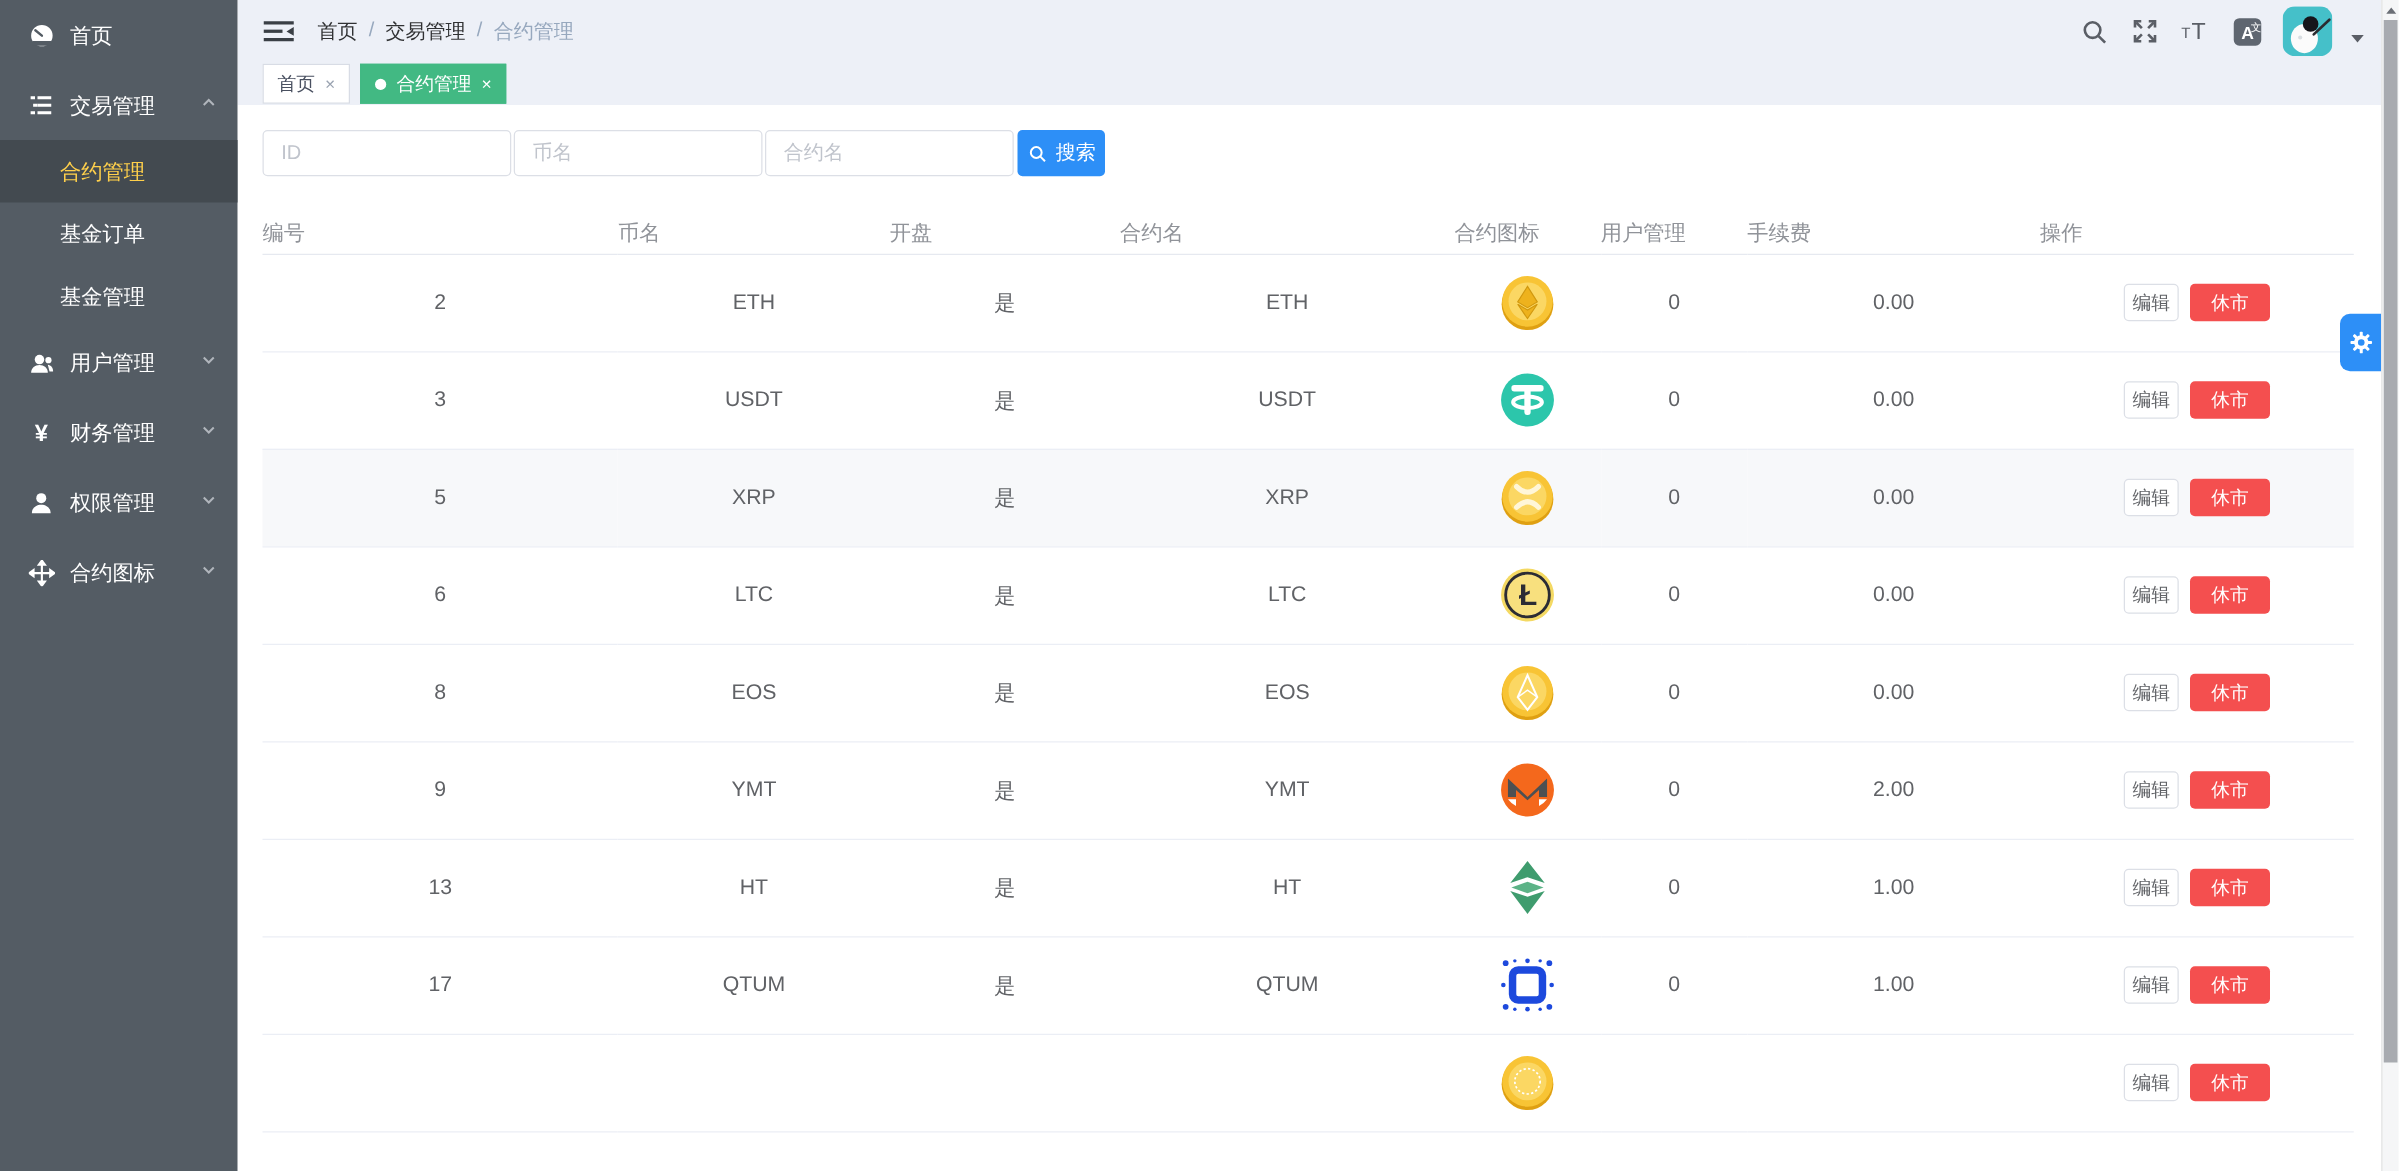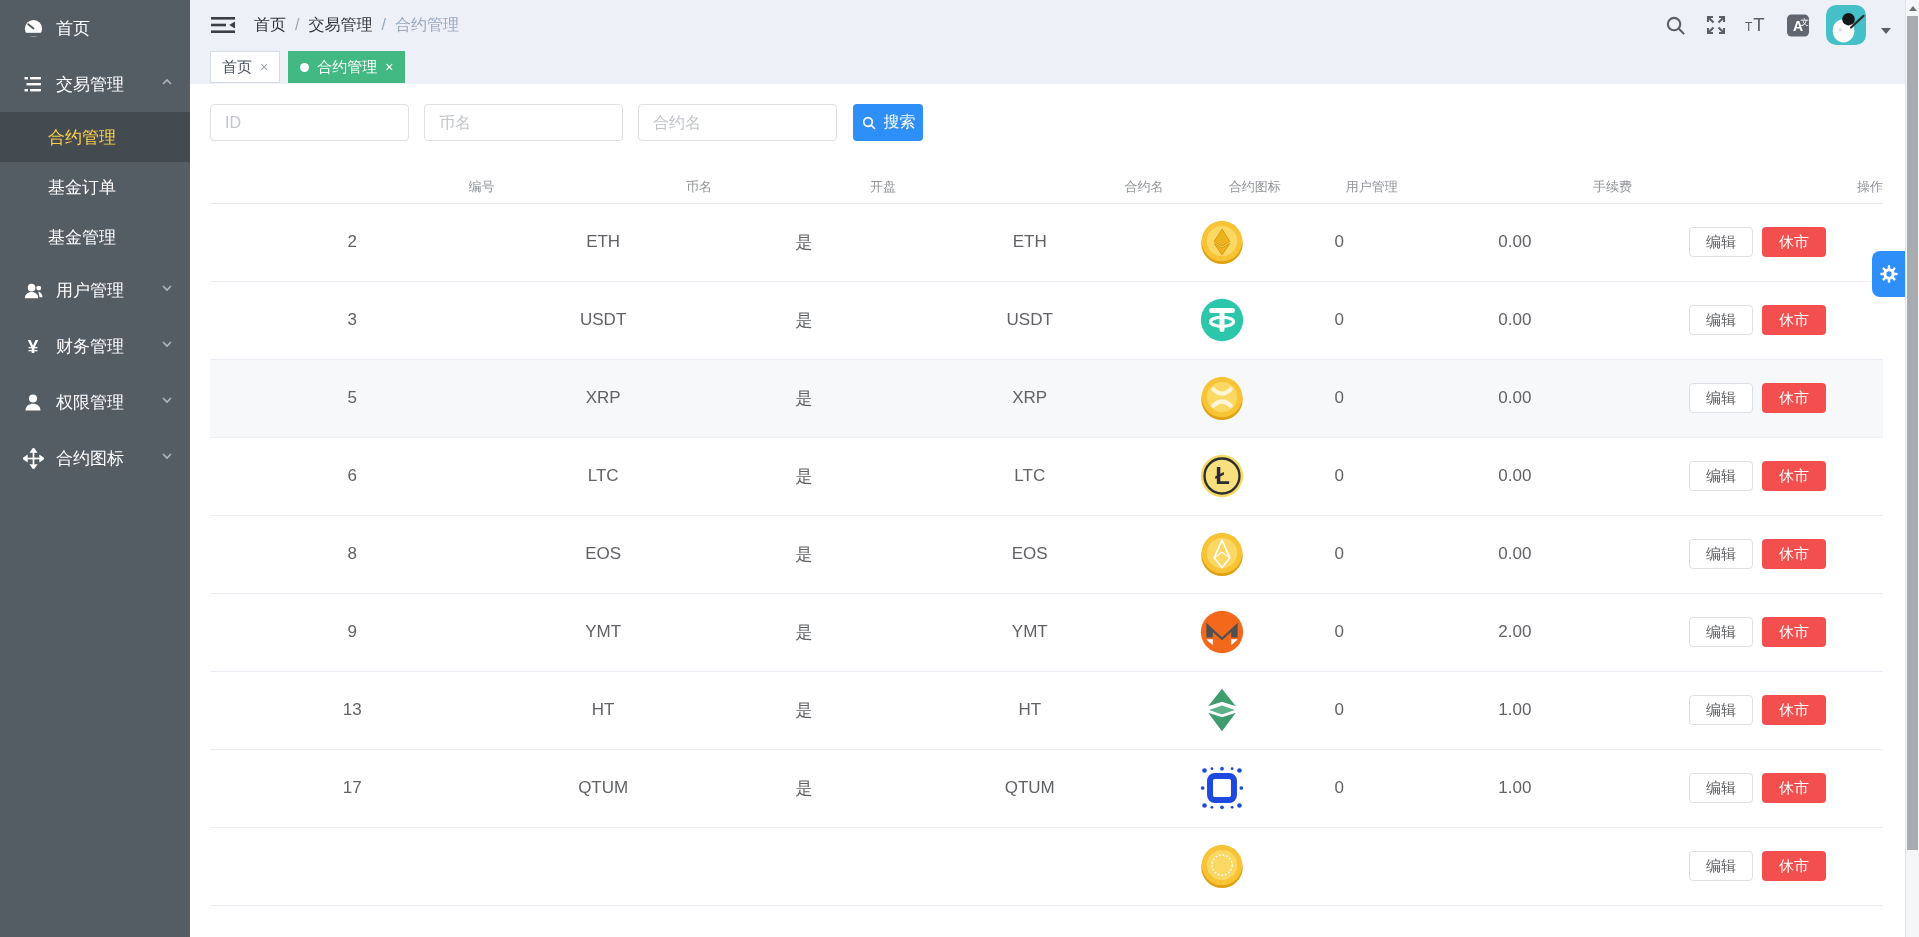"ID" .filter-input { margin-right: 15px -> 2px }
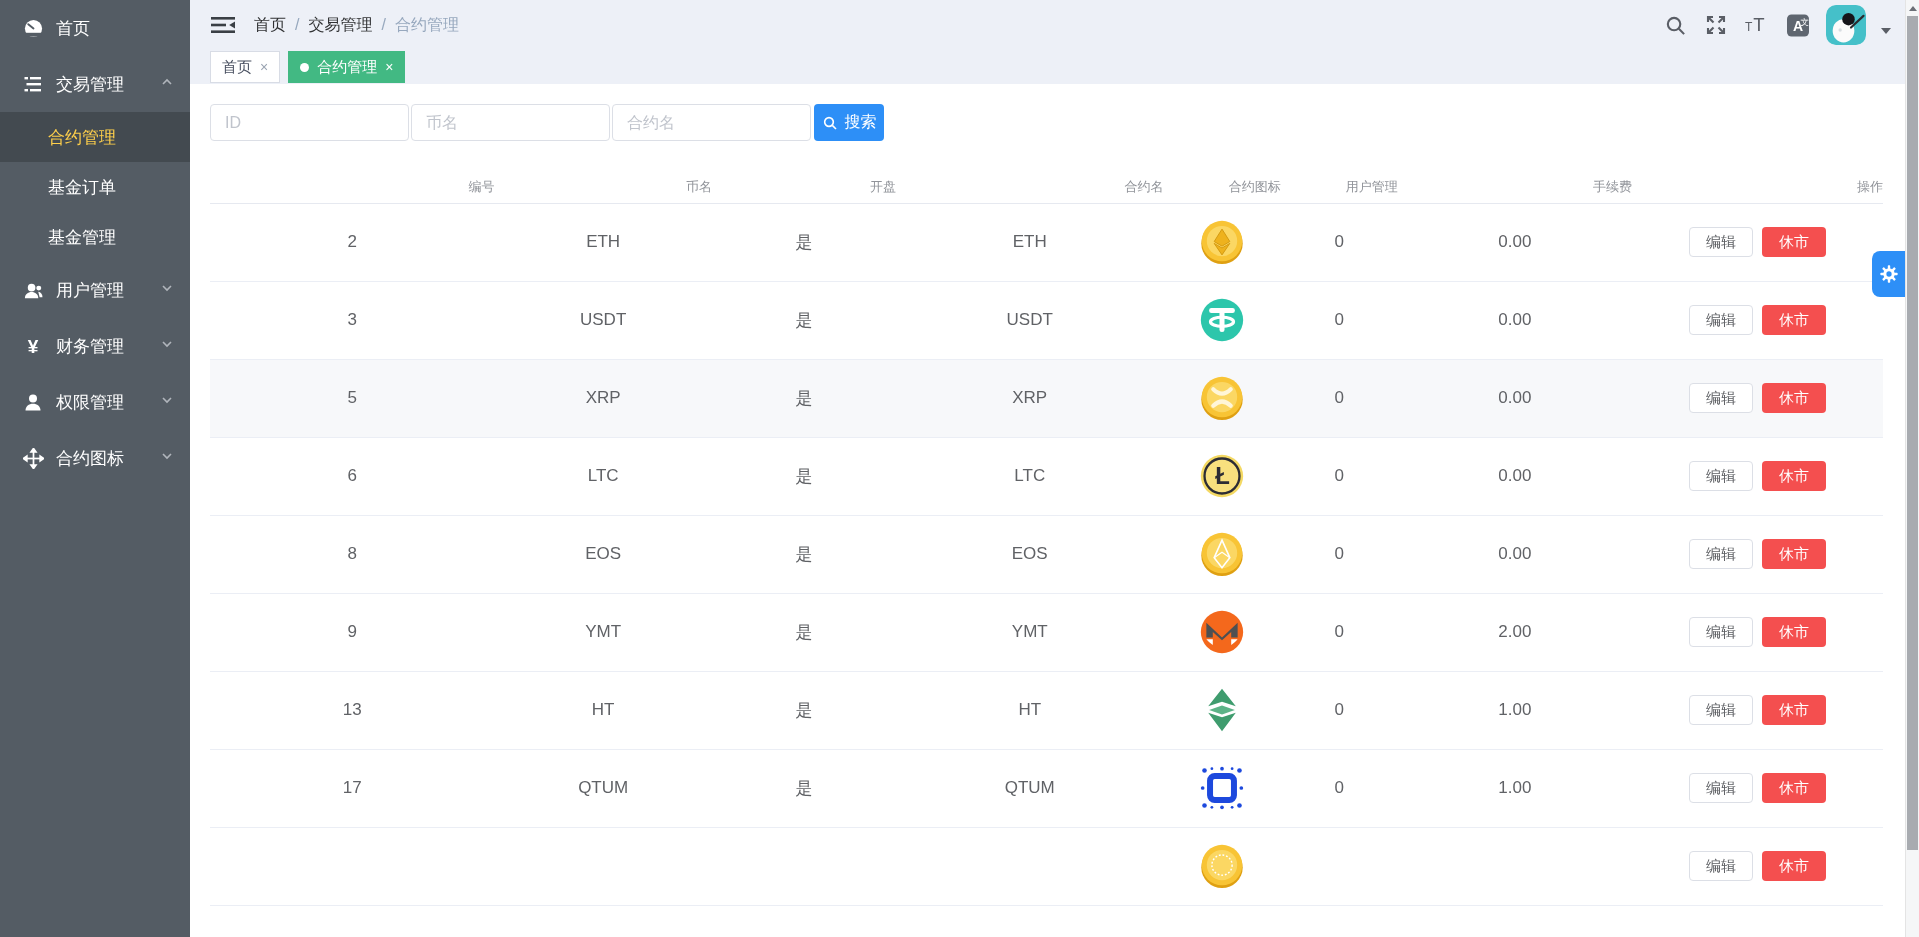"编号" th { font-size: 13px -> 17px; text-align: right -> left }
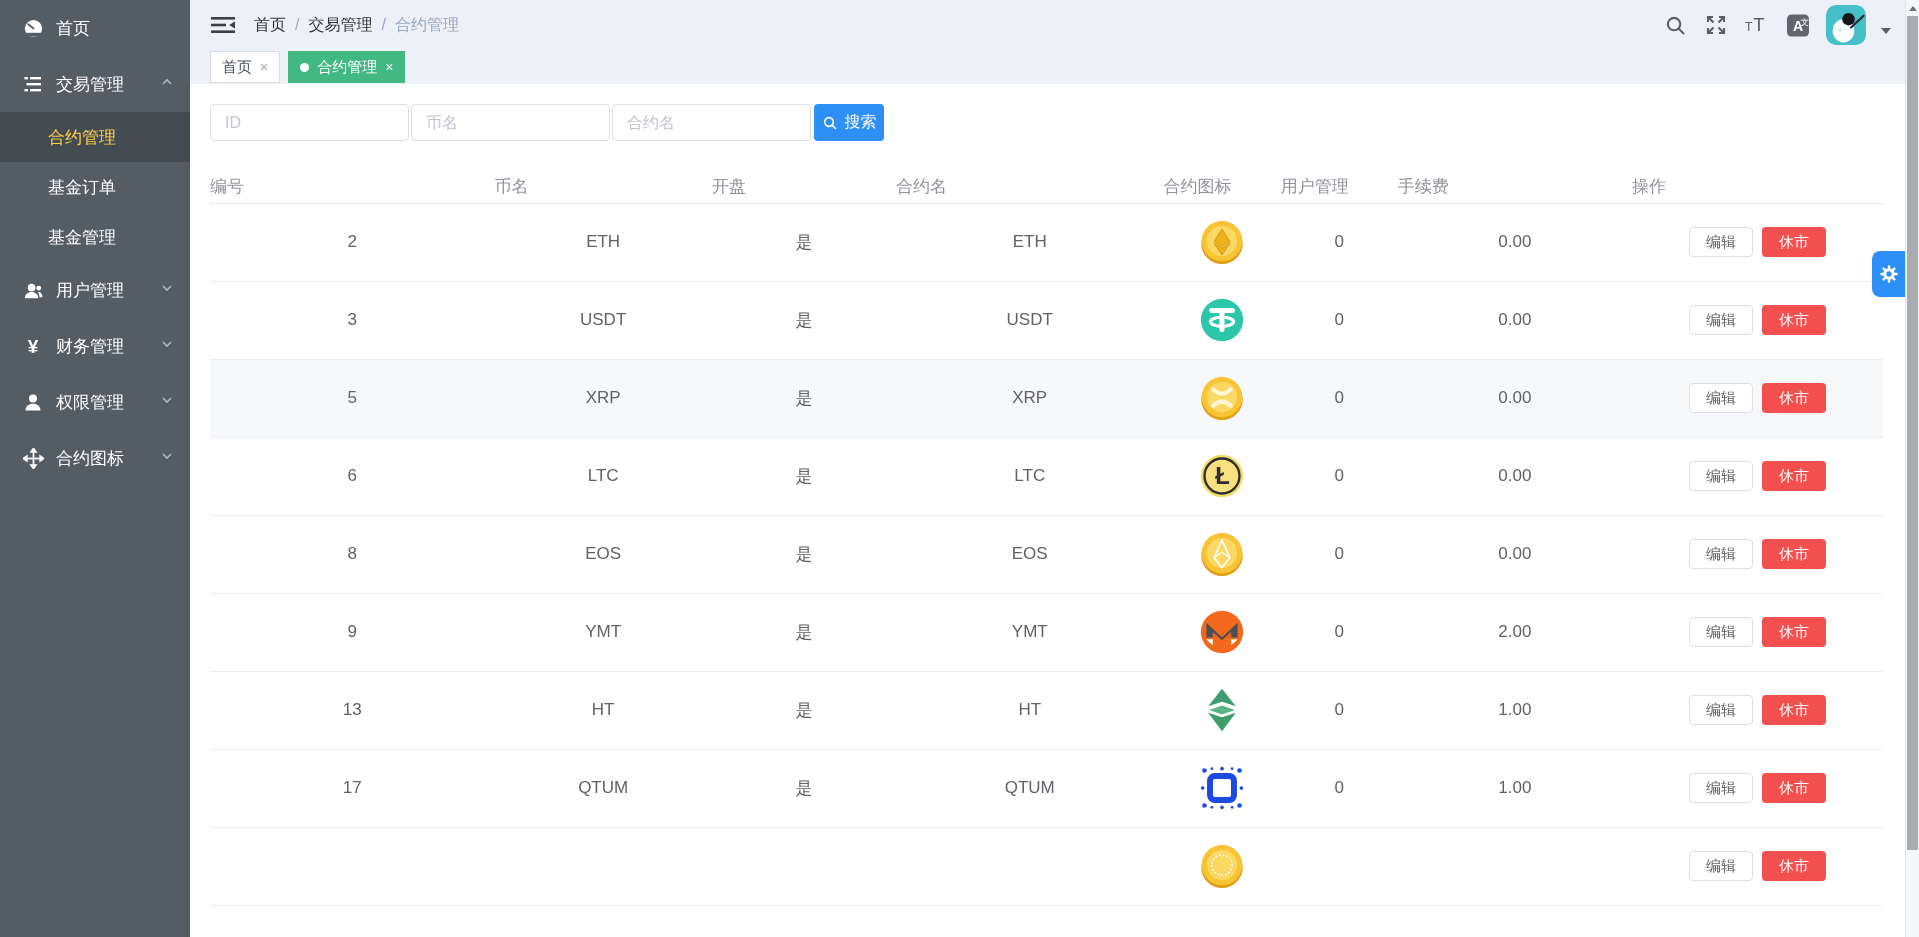"编辑" .btn-edit { width: 64px -> 44px }
